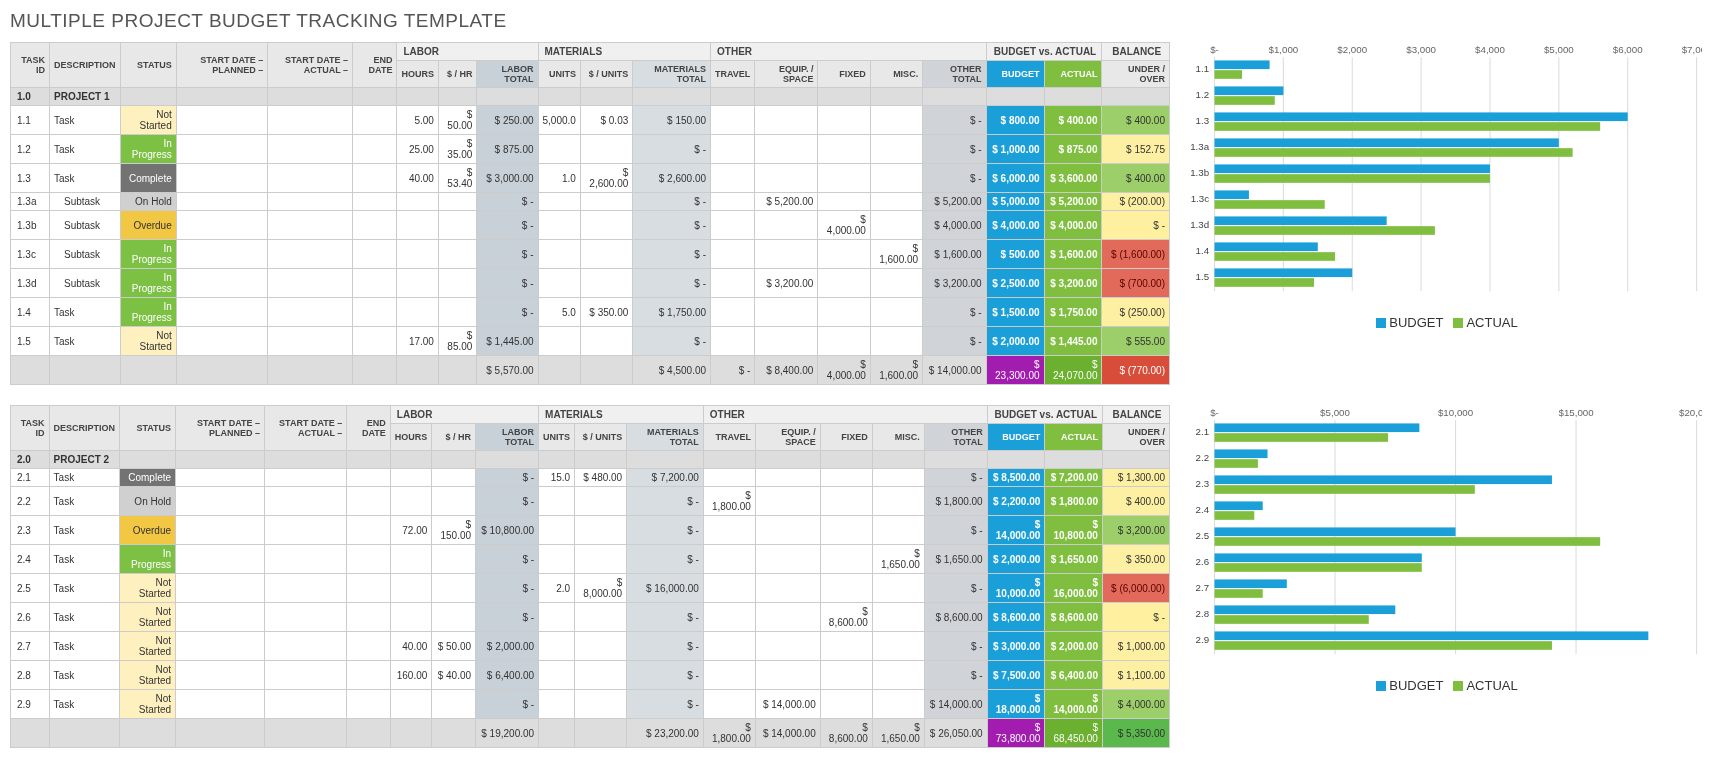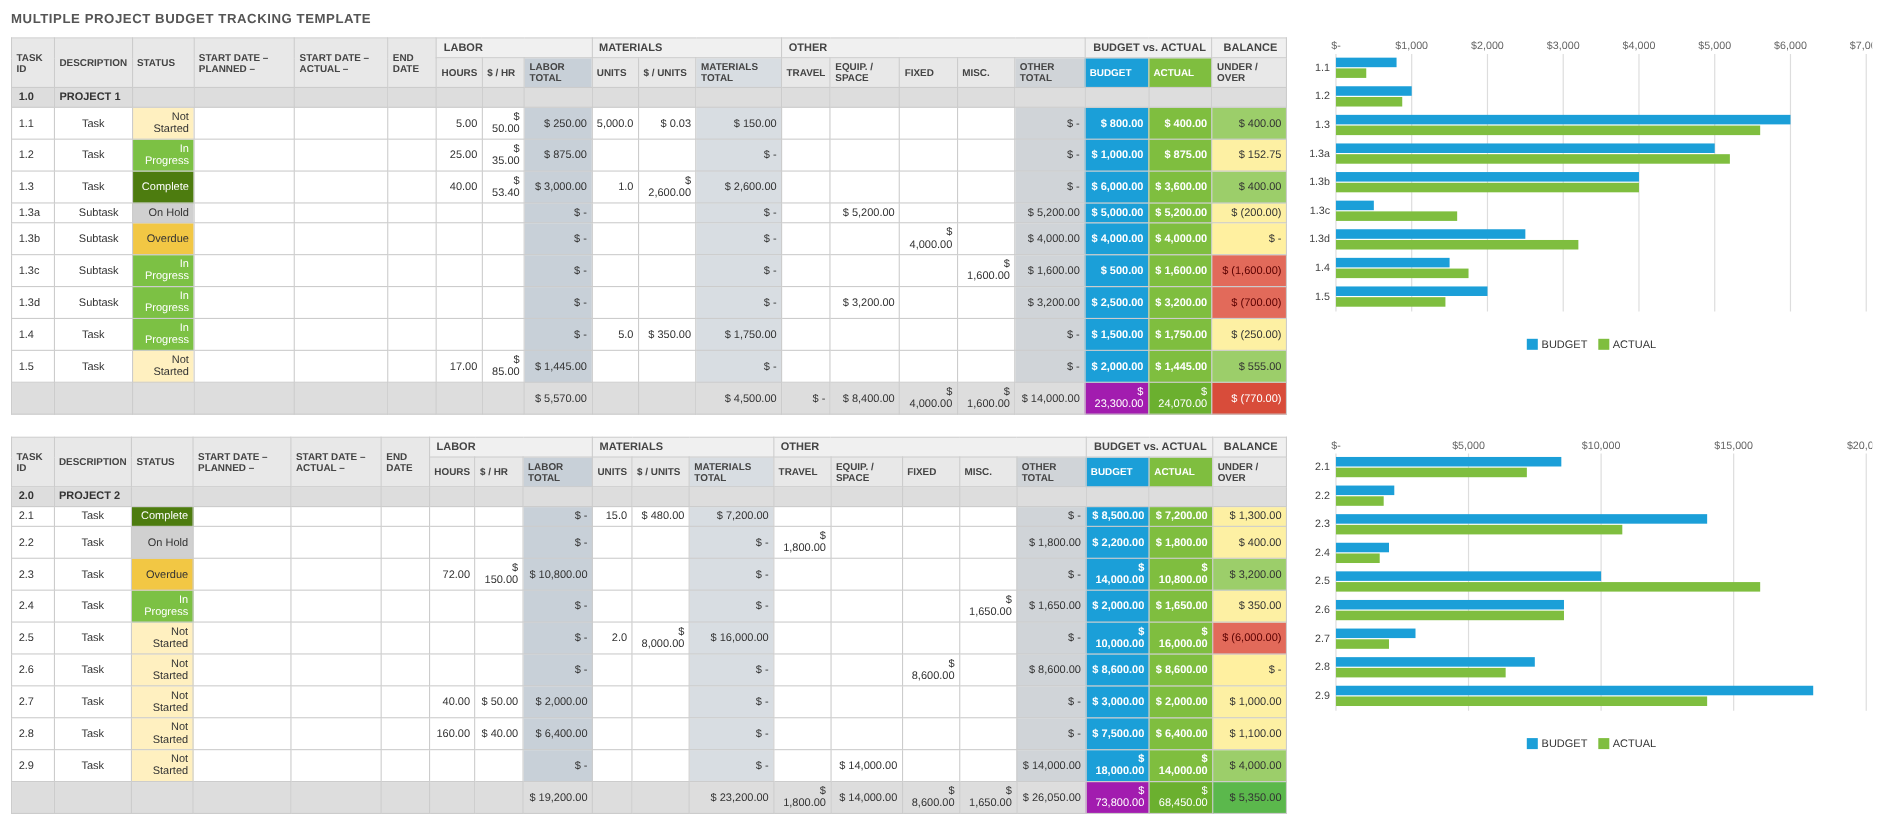"MULTIPLE PROJECT BUDGET TRACKING" h1 { font-size: 12px -> 19px; font-weight: bold -> normal }
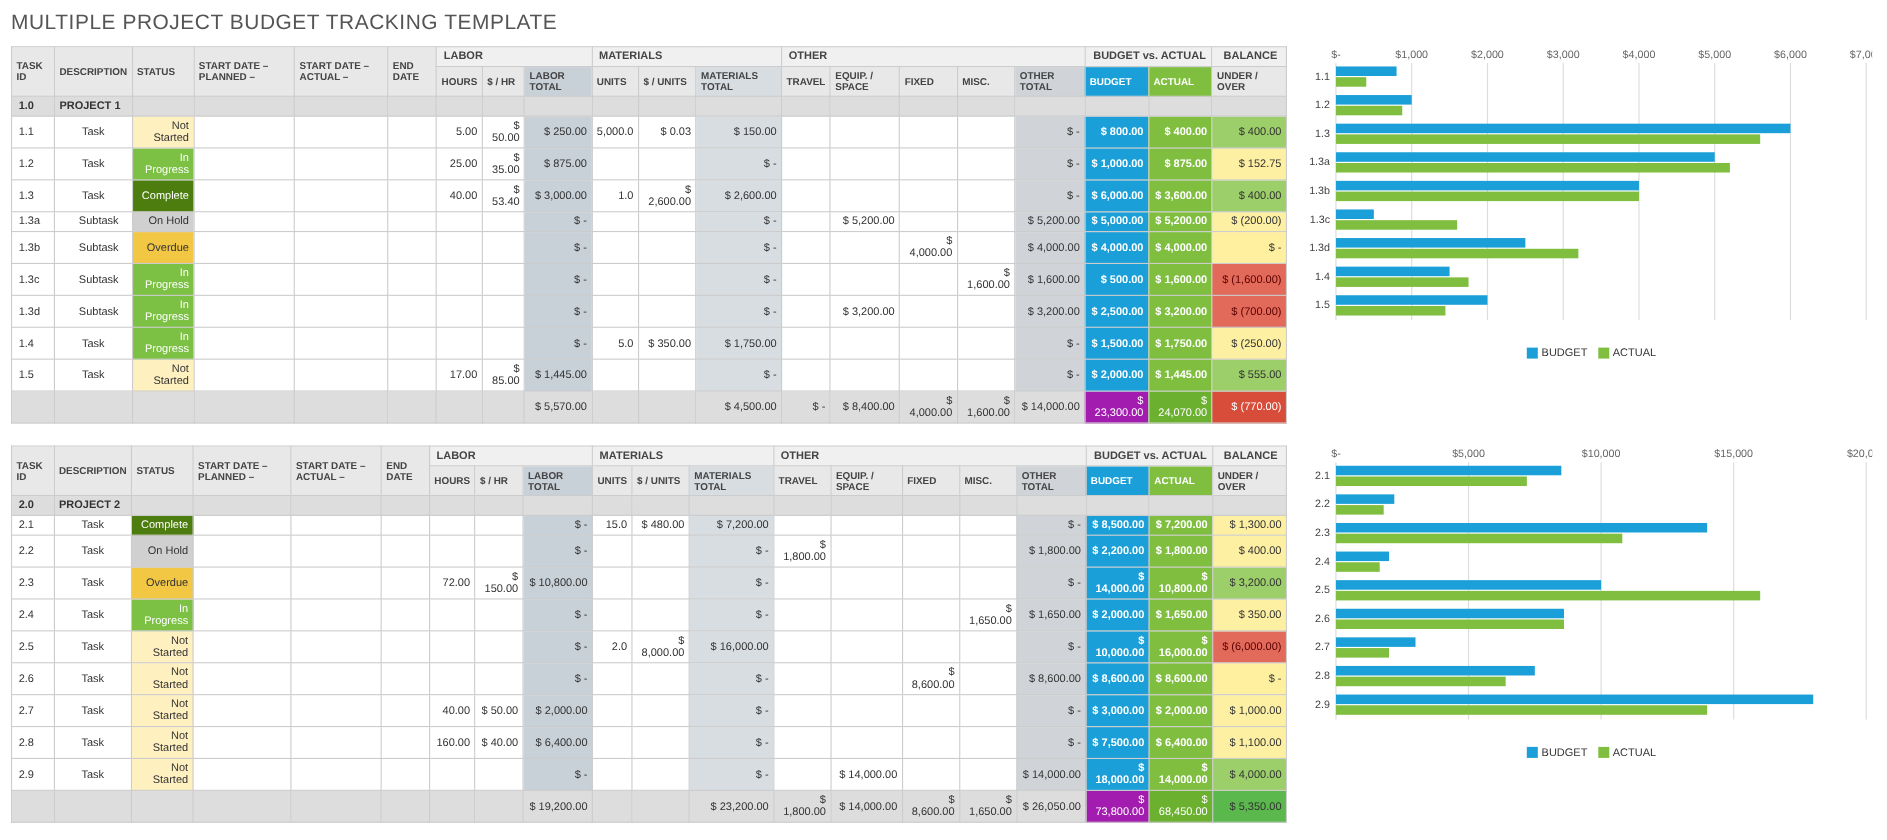"TASK ID" th { text-align: left -> right }
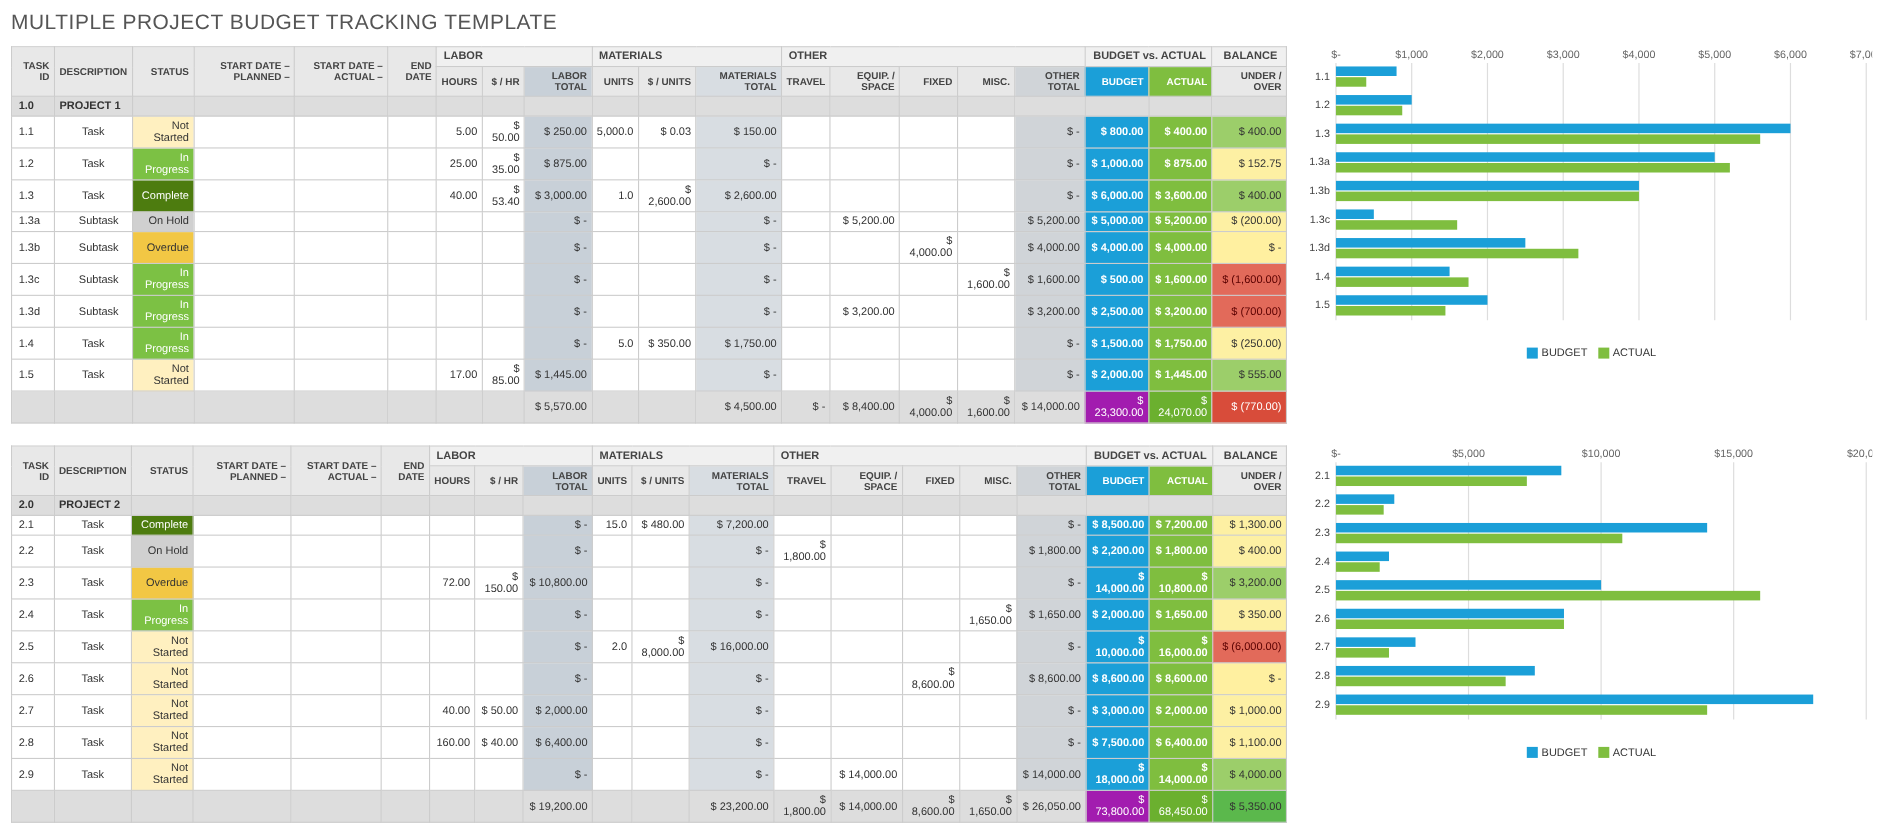"Task" td.l { text-align: center -> left }
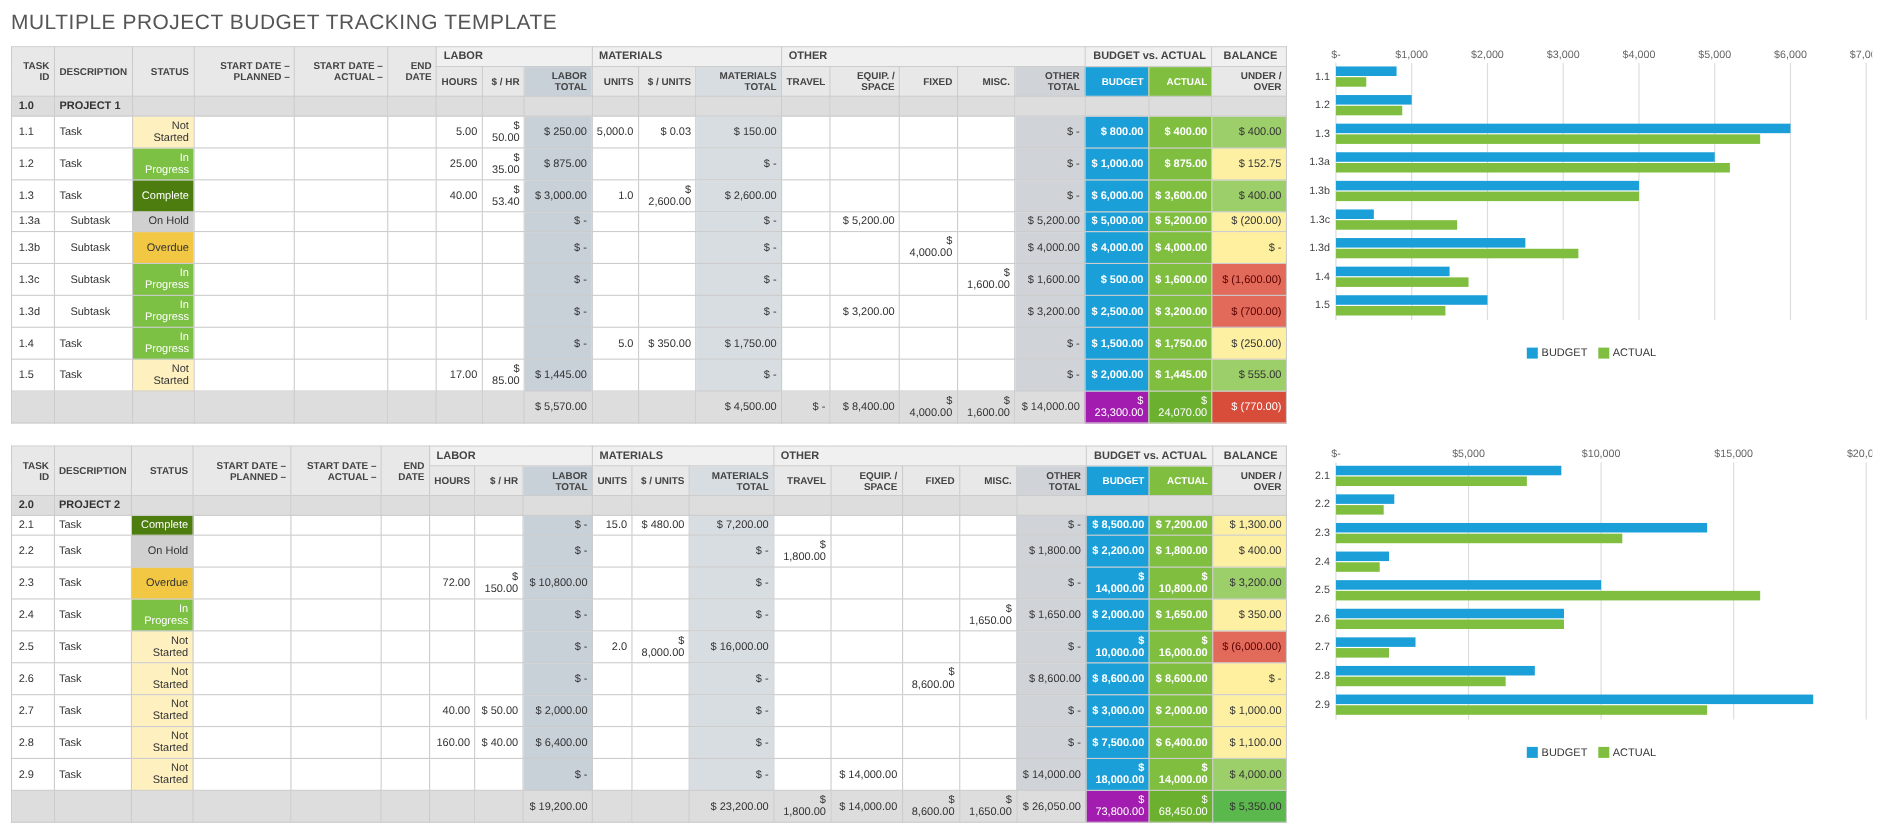"Complete" .st-co { background: #4d7c0f -> #737373 }
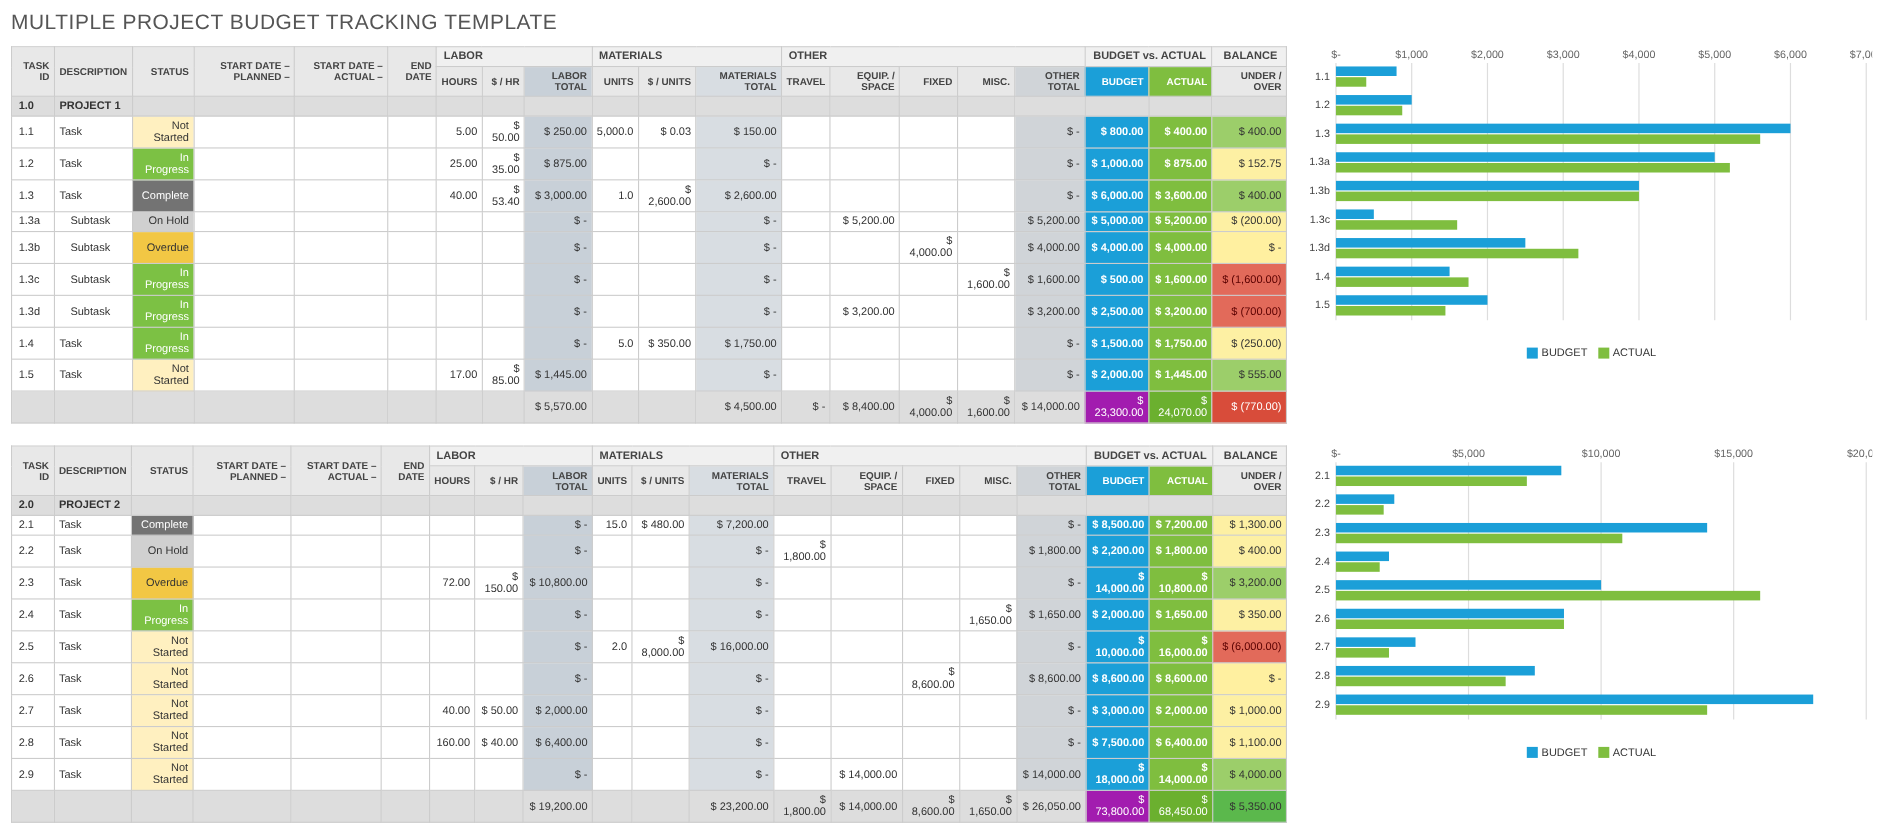"BUDGET ACTUAL" .lg { font-size: 10px -> 13px }
